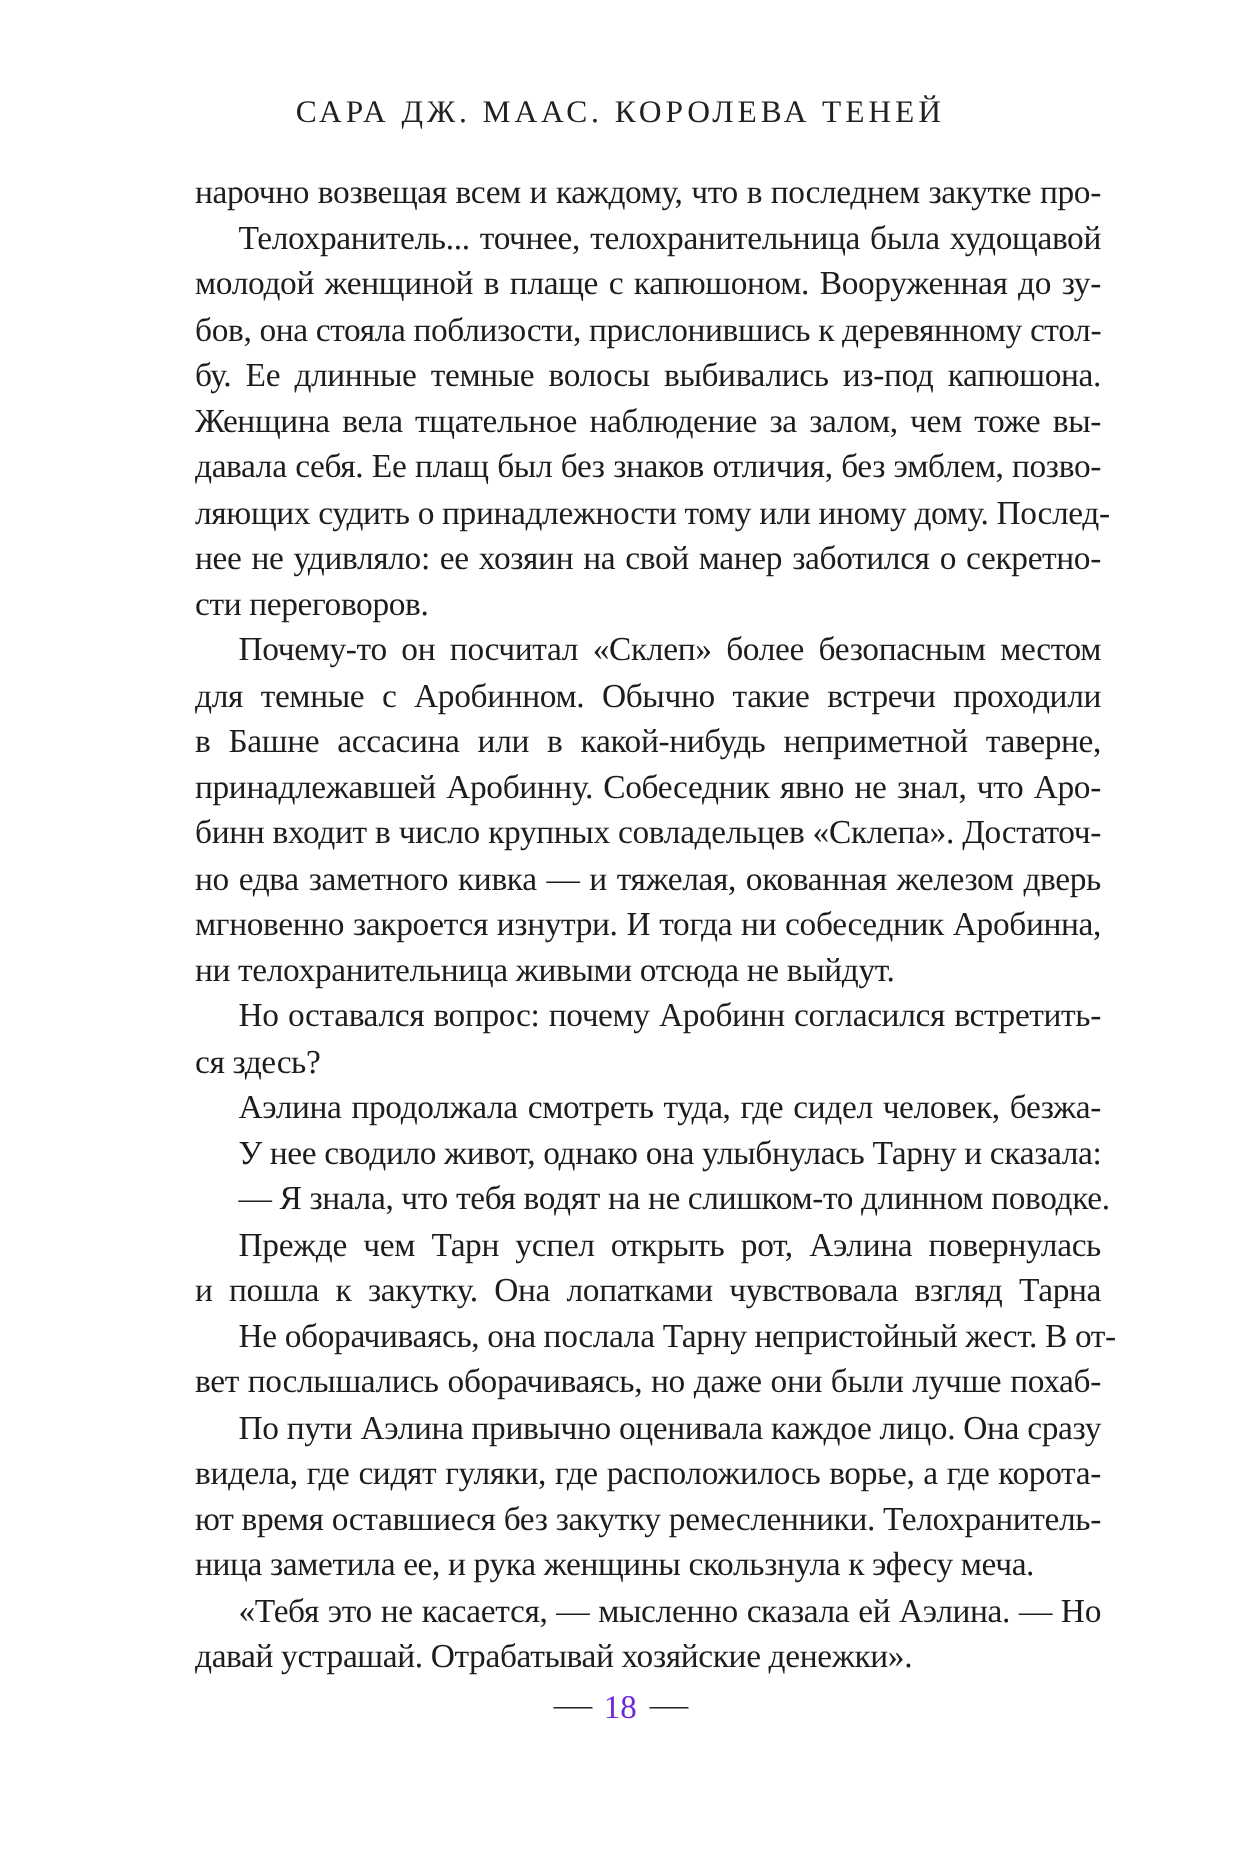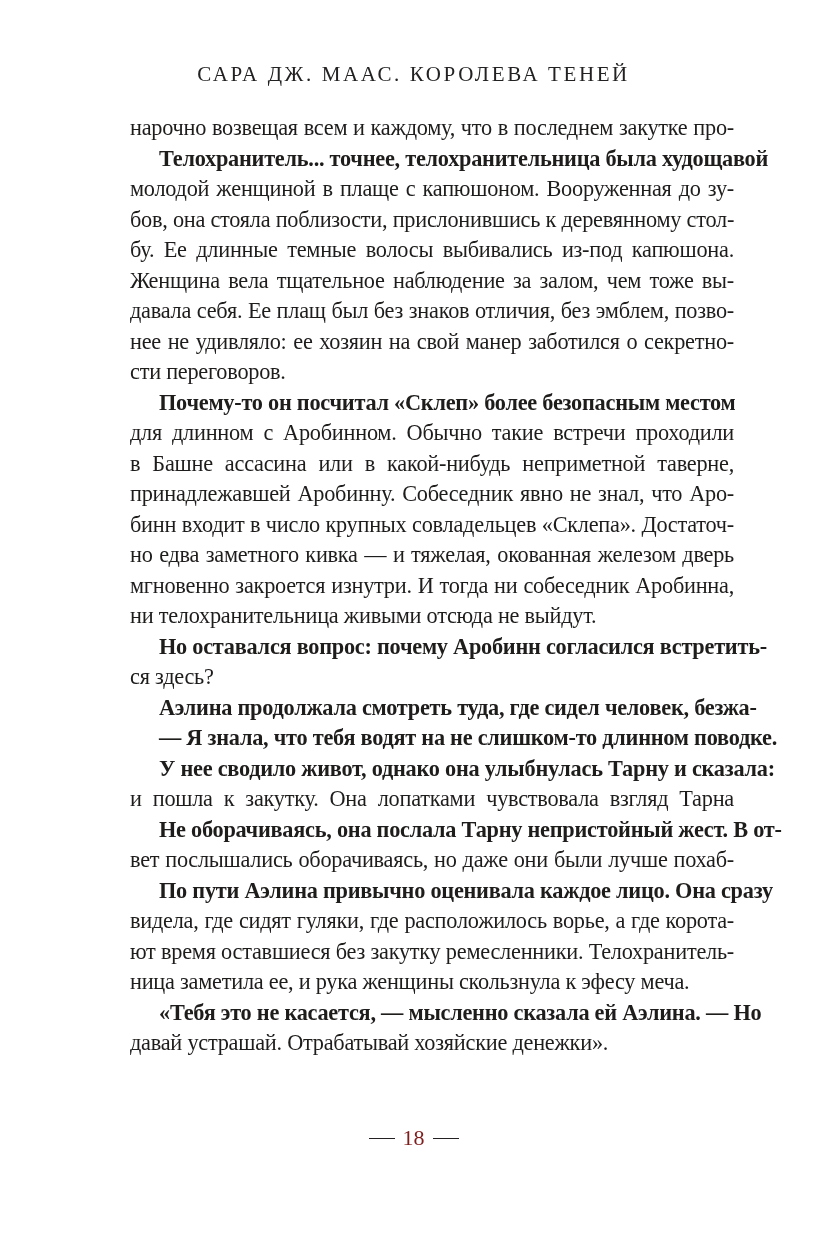"Телохранитель... точнее," .line.indent { font-weight: bold -> none }
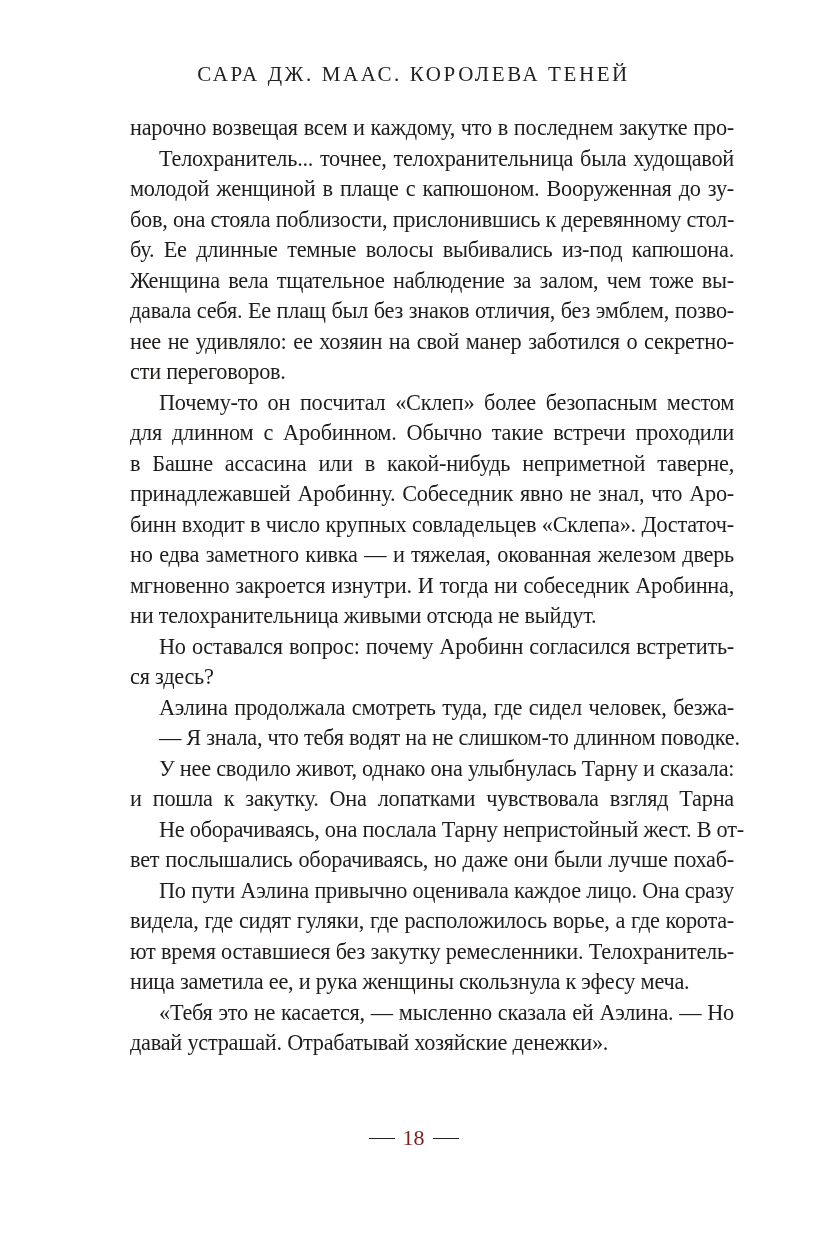"ляющих судить о принадлежности тому" span.line { html: none -> <span>ляющих судить о принадлежности тому или иному дому. Послед-</span> }
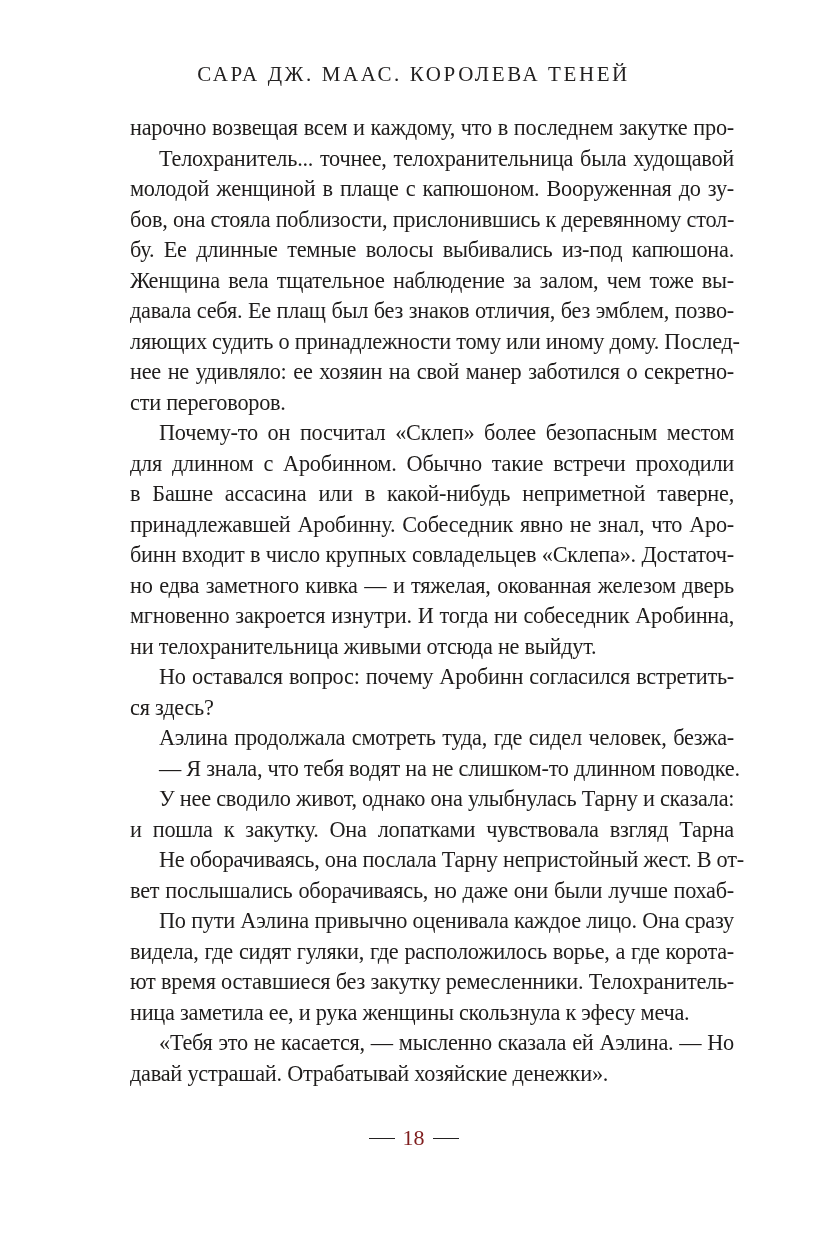"для длинном с Аробинном. Обычно" span.line { text: длинном -> темные }
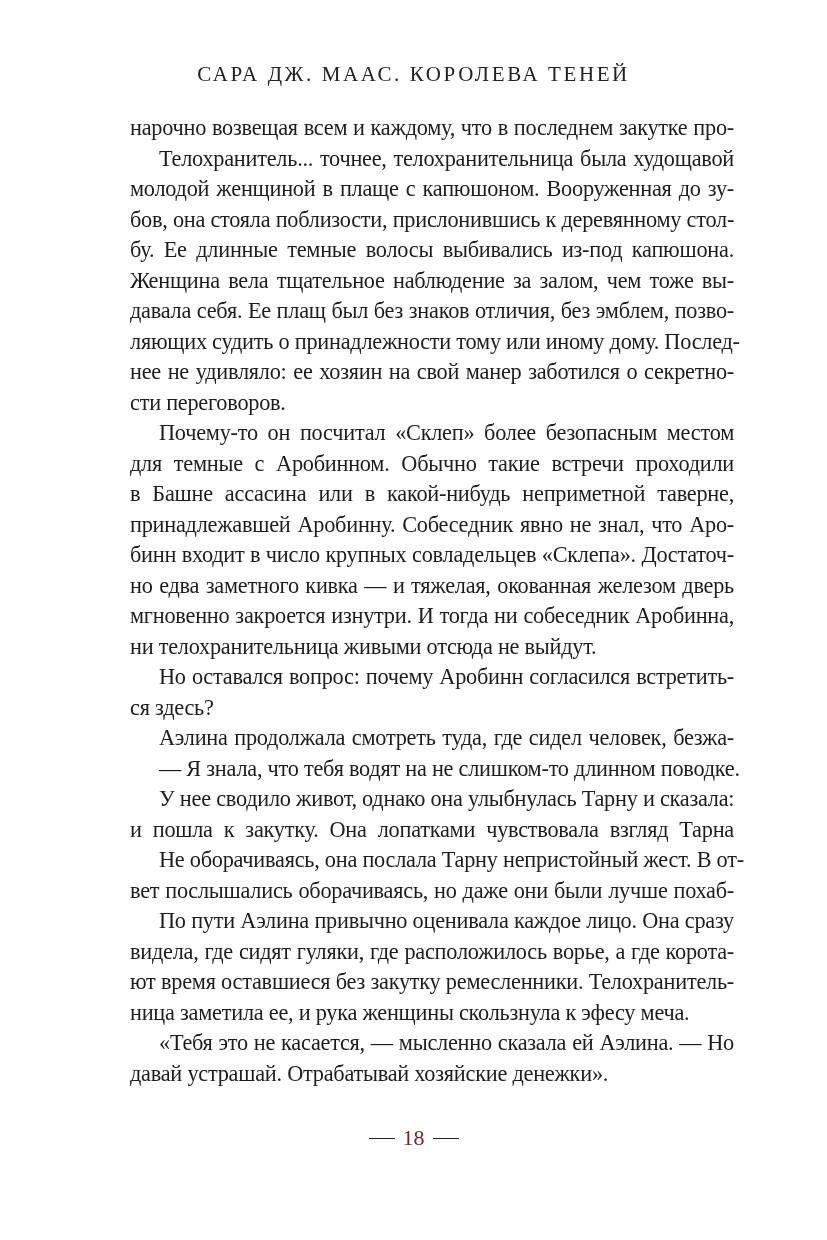"— Я знала, что тебя" span.line { order: before "У нее сводило живот, однако" -> after "У нее сводило живот, однако" }
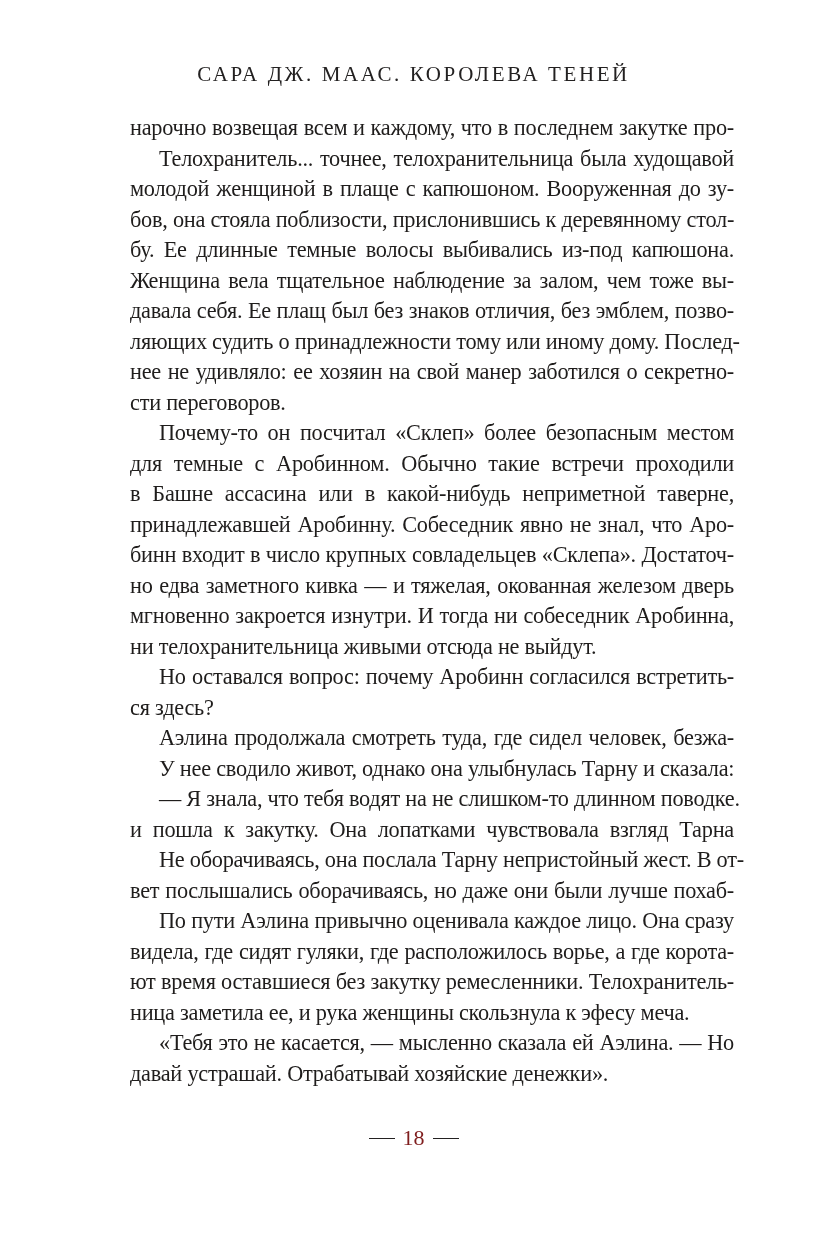"Прежде чем Тарн успел открыть" span.line { html: none -> <span>Прежде чем Тарн успел открыть рот, Аэлина повернулась</span> }
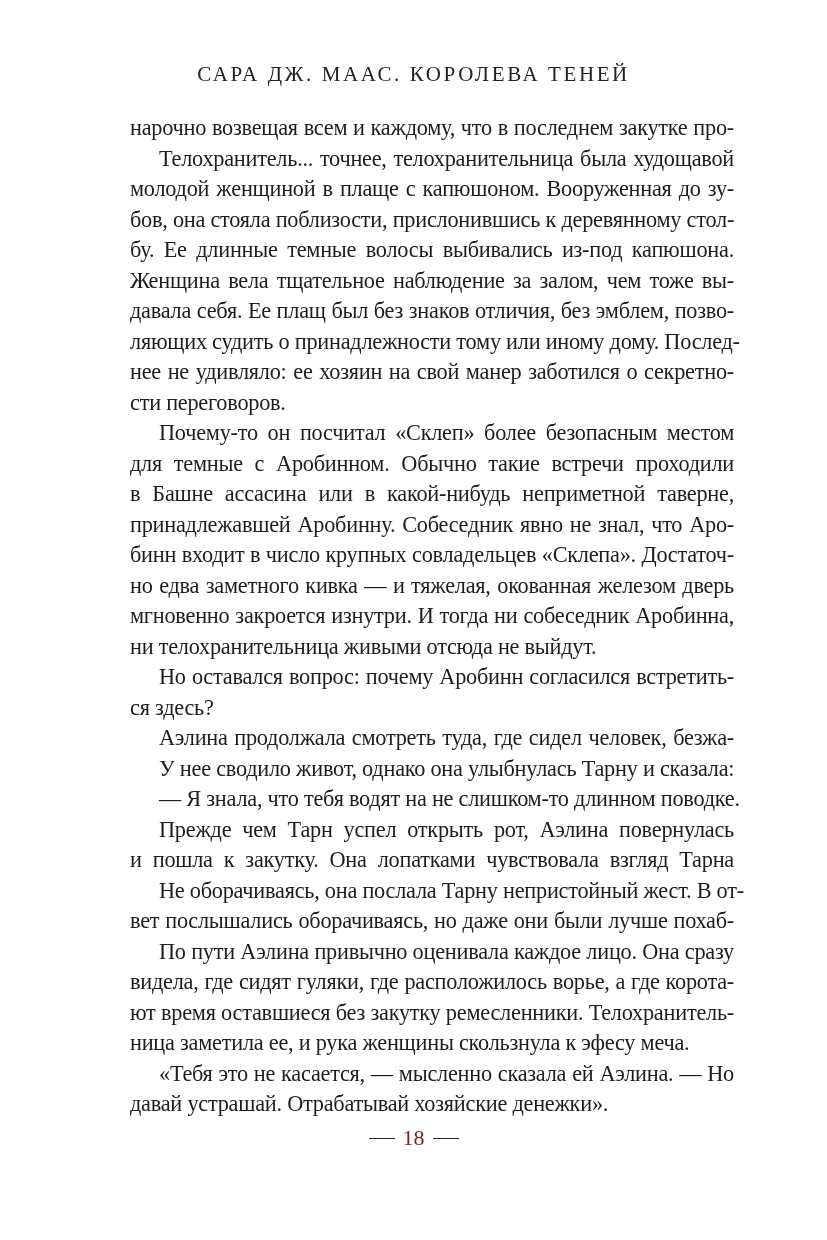"18" .folio { color: #7f1d1d -> #6d28d9 }
